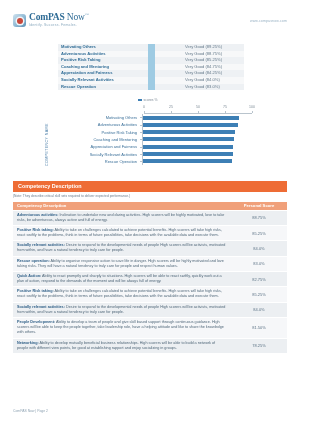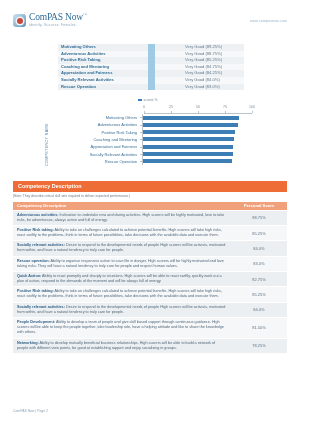"ComPAS" .logo-title b { font-weight: normal -> bold }
